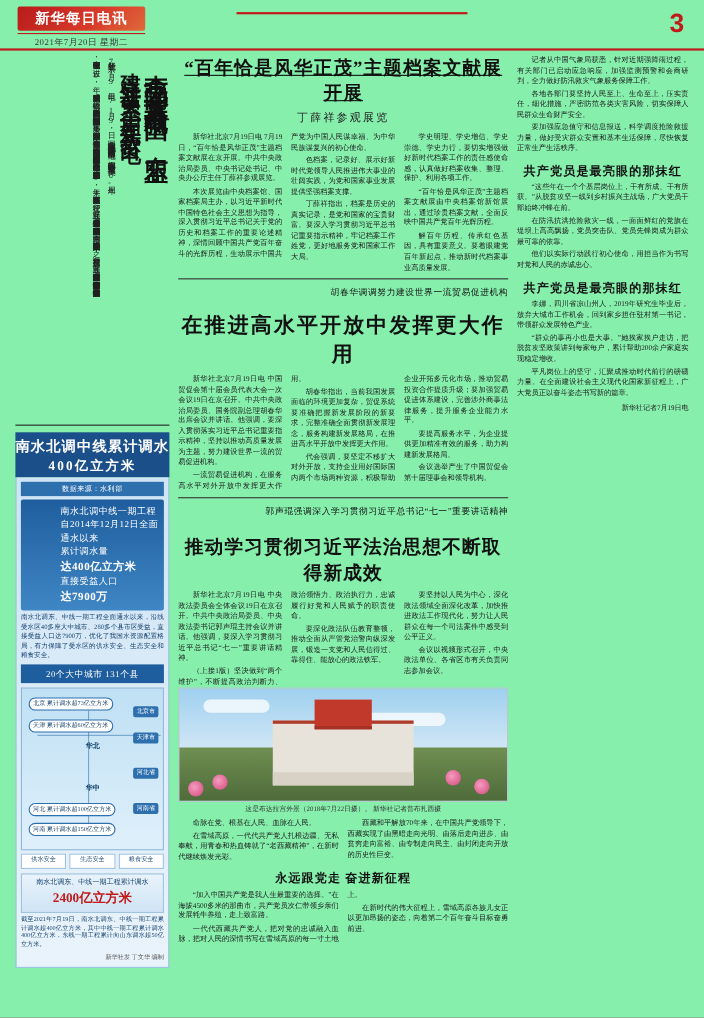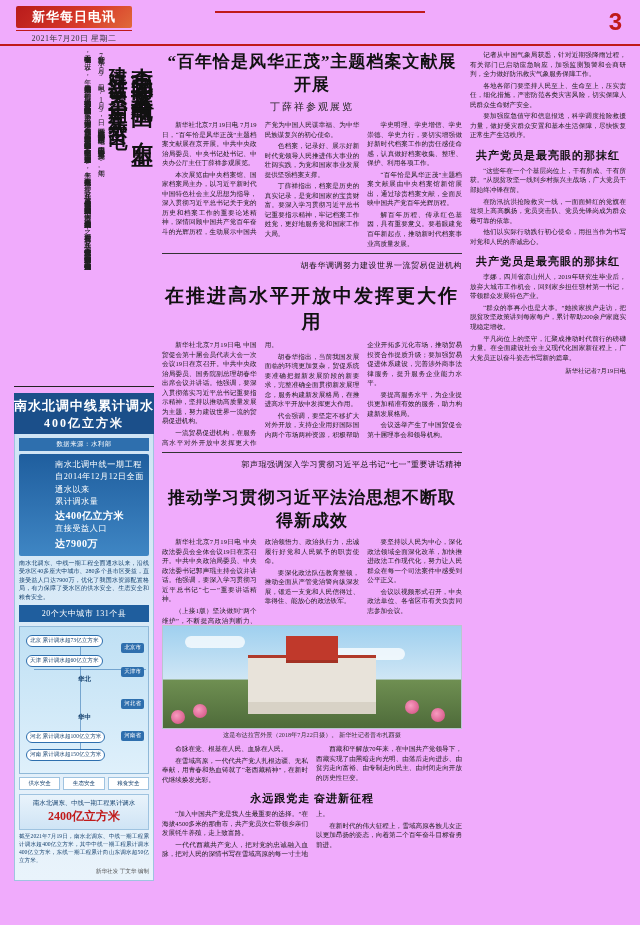"新华每日电讯" #page { background: #f0abfc -> #86efac }
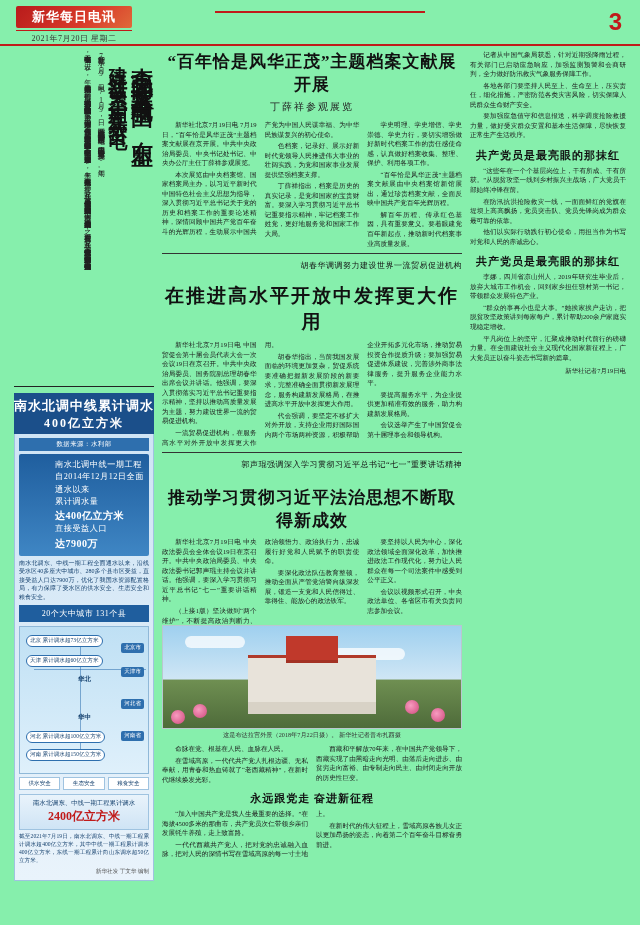"“百年恰是风华正茂”主题档案文献展开展" .mid-head-1 { text-decoration: none -> underline }
